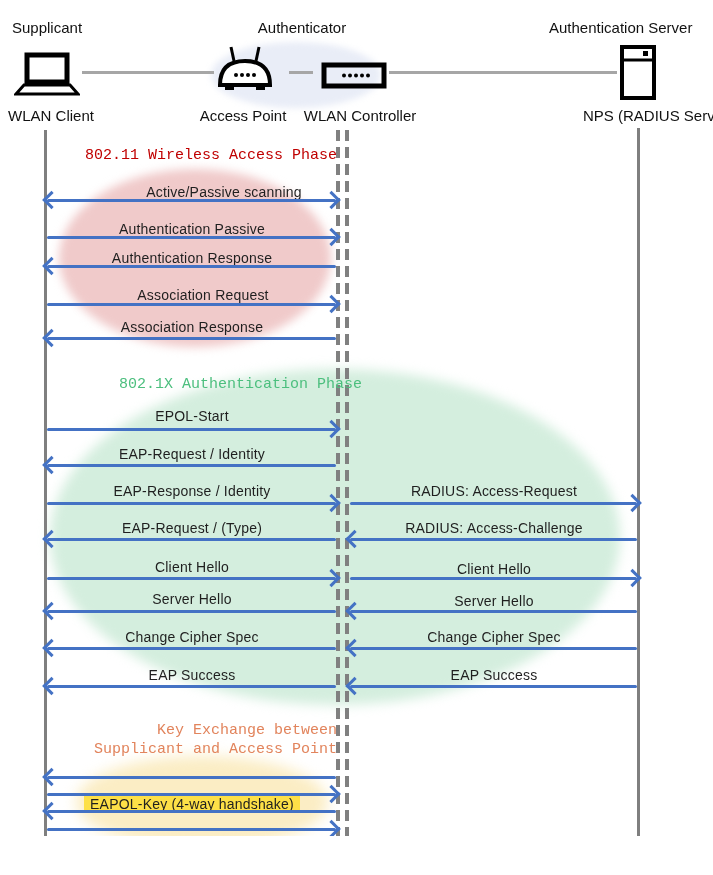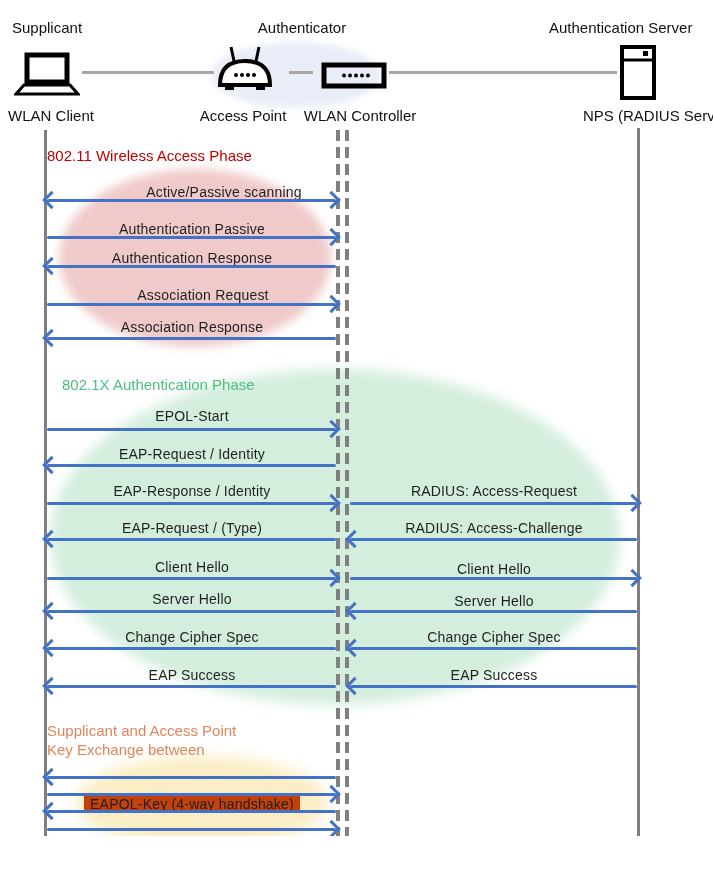"802.11 Wireless Access Phase" .phase-title { font-family: none -> Liberation Mono, monospace; text-align: left -> right }
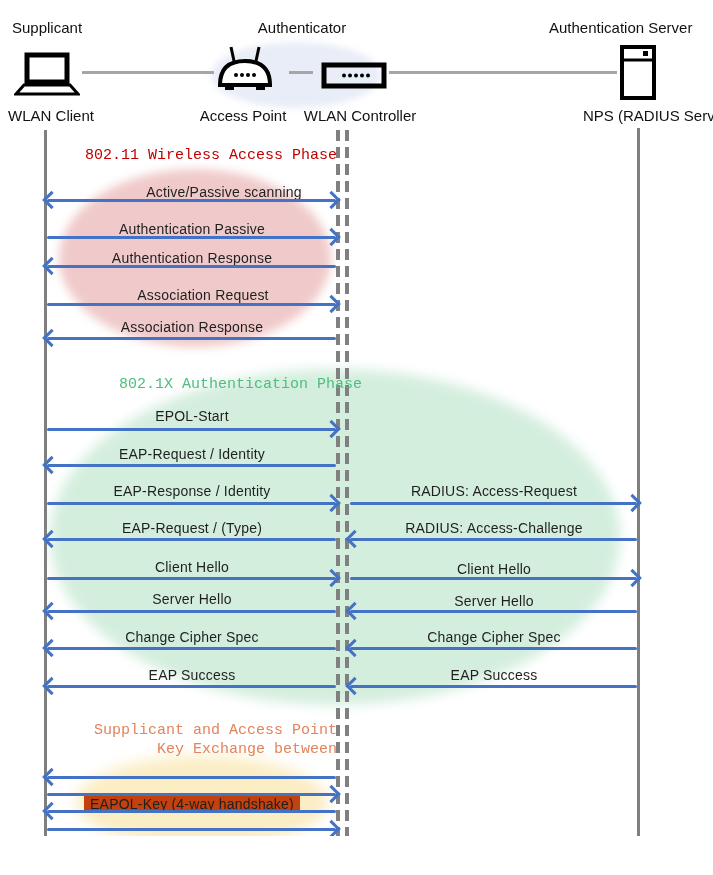"Supplicant and Access Point" div { order: before "Key Exchange between" -> after "Key Exchange between" }
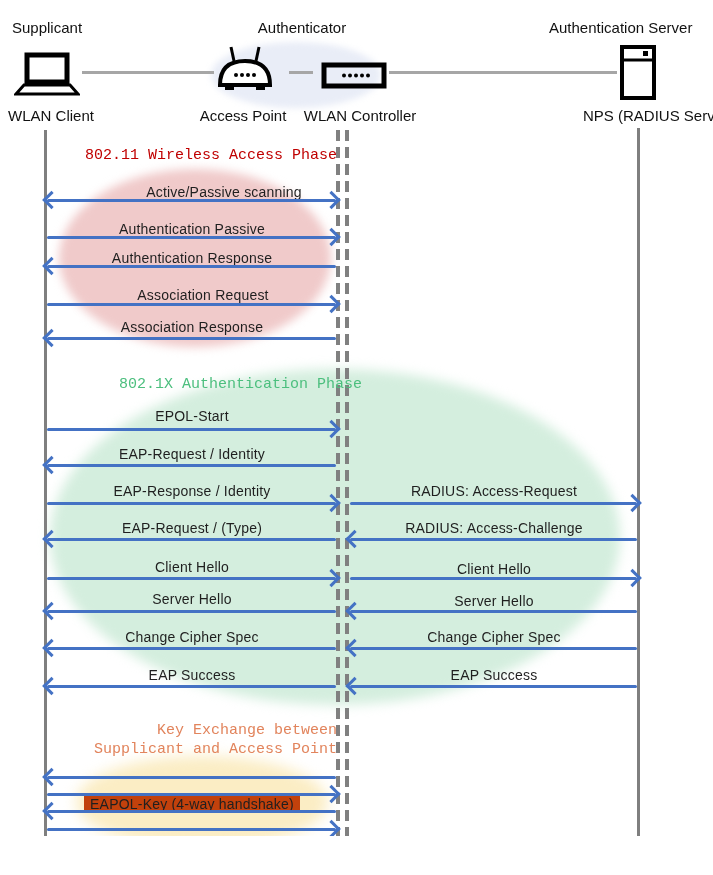"EAPOL-Key (4-way handshake)" .label-boxed span { background: #c2410c -> #fde047 }
